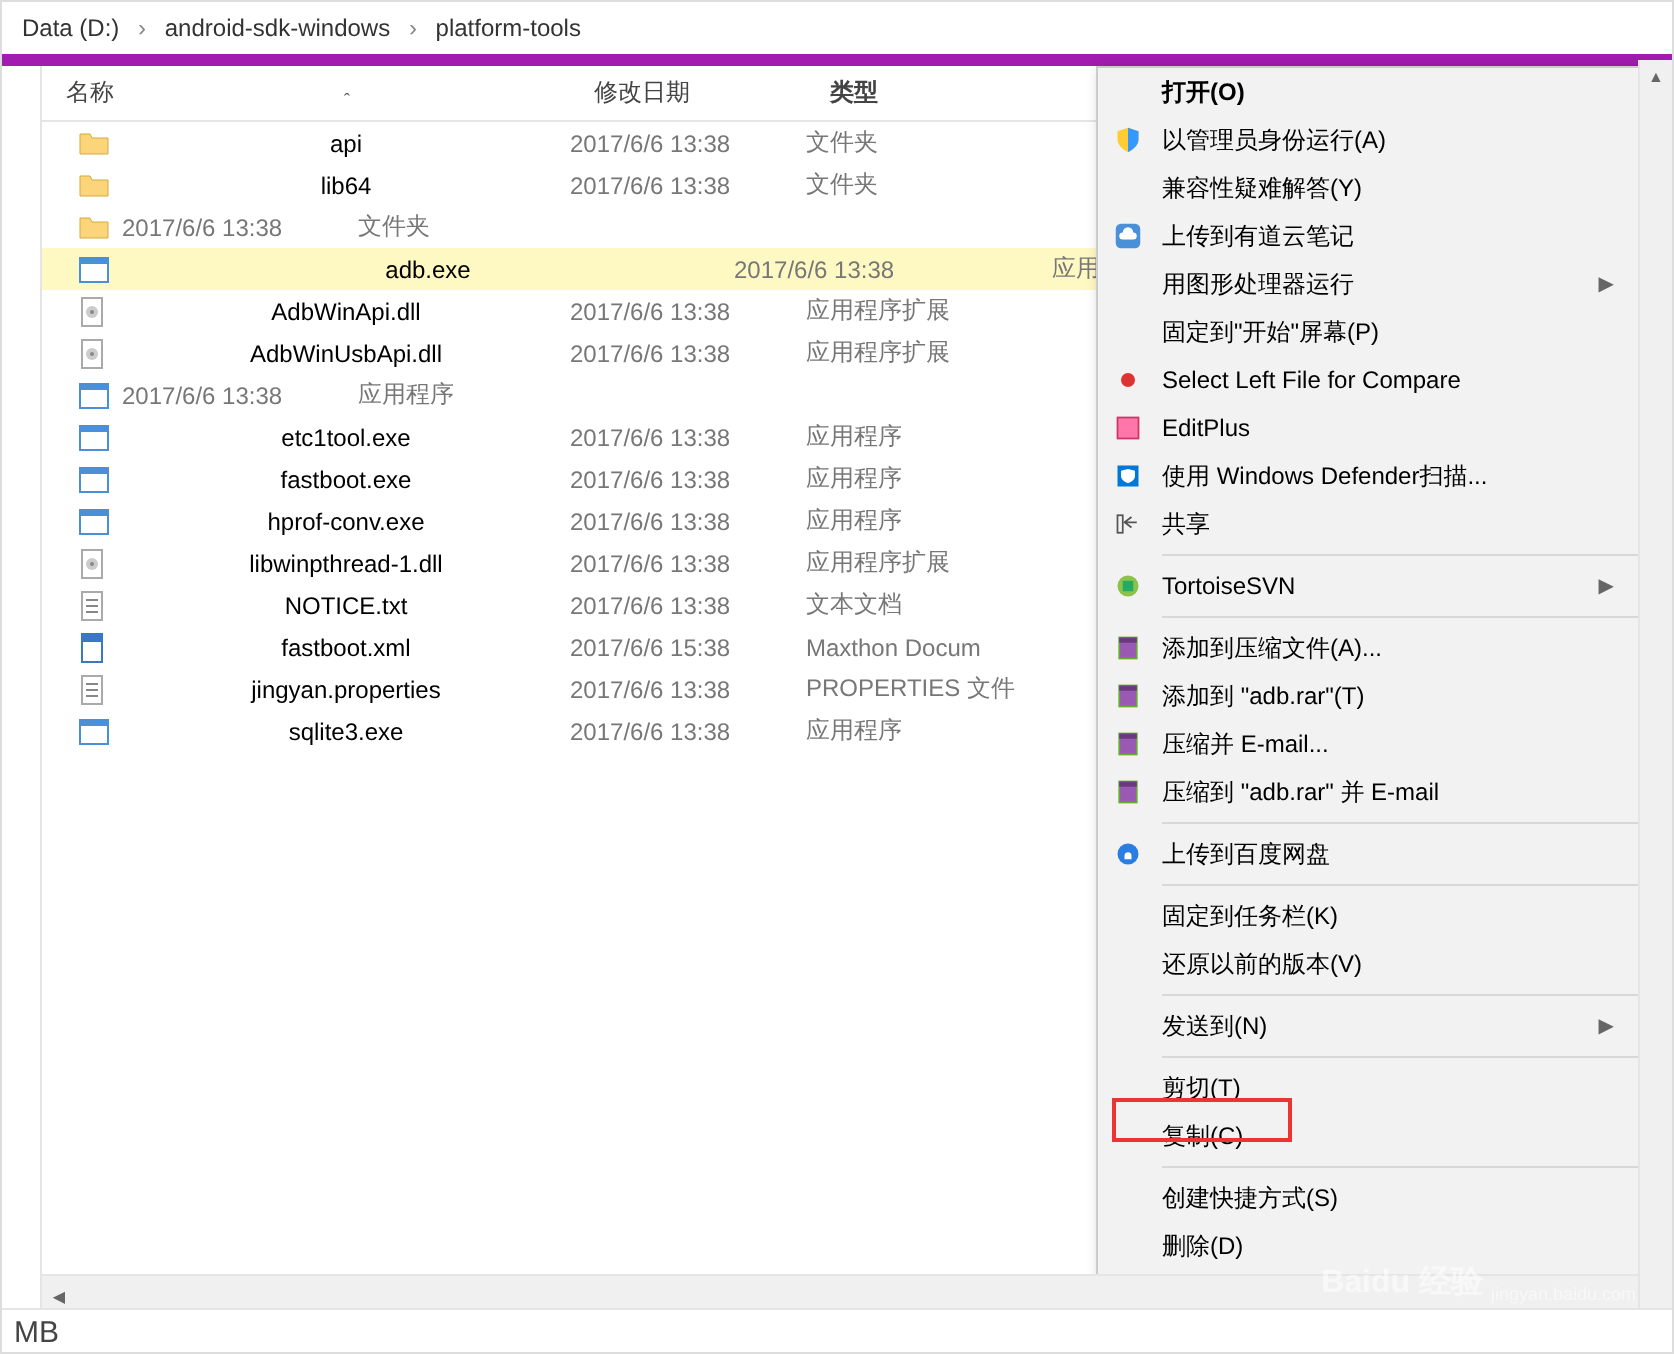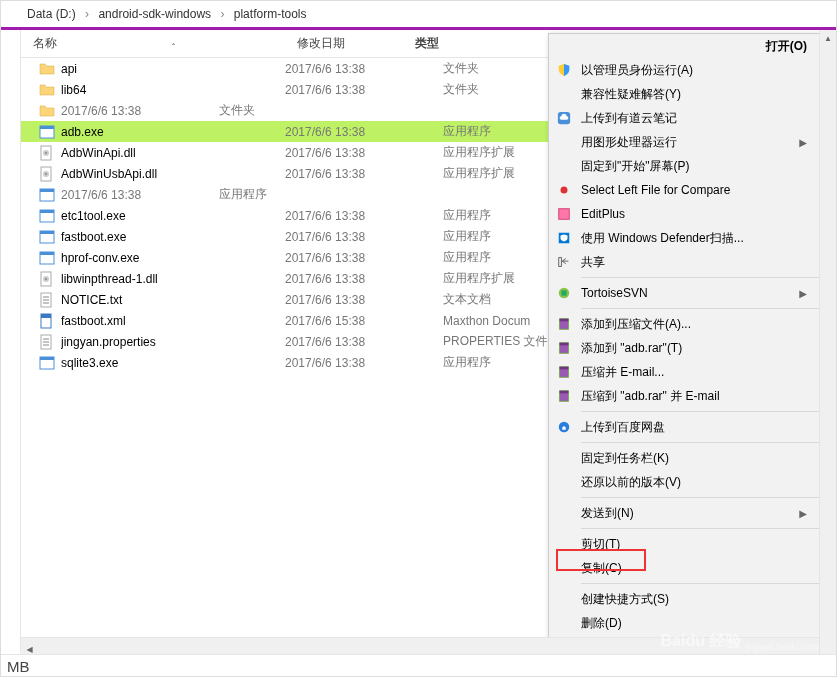"Data (D:) › android-sdk-windows ›" .breadcrumb { border-bottom: 3px solid #a21caf -> 6px solid #a21caf; padding: 6px 26px -> 6px 10px }
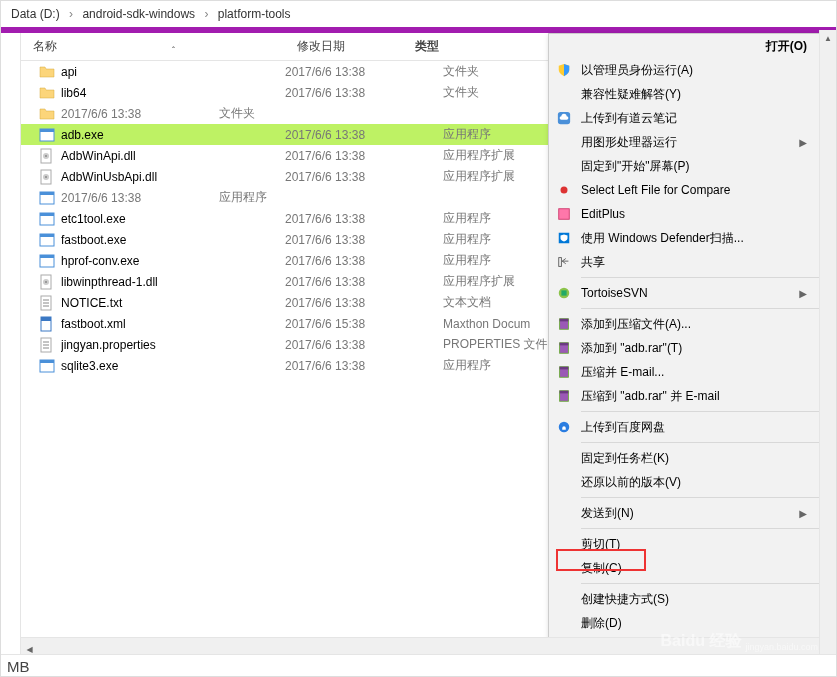"打开(O)" .context-menu .item.bold .mi-label { text-align: right -> none }
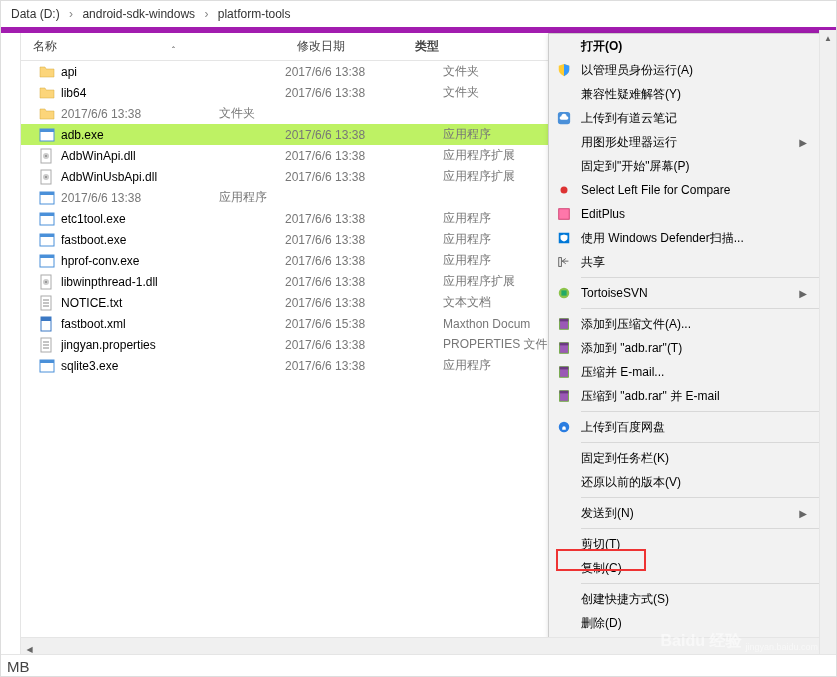"api" .row .filename { text-align: none -> center }
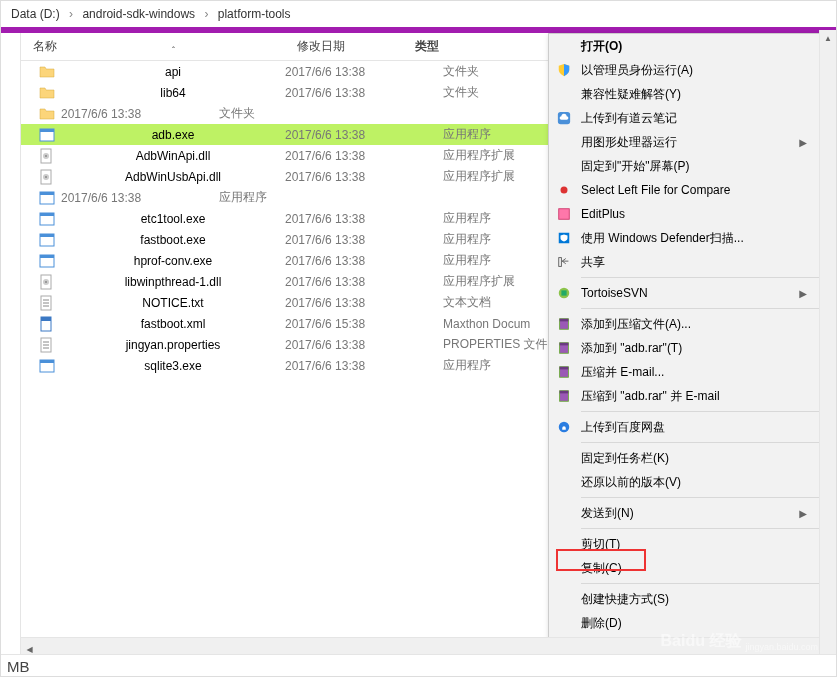"文件夹" .row .type { margin-left: 40px -> none }
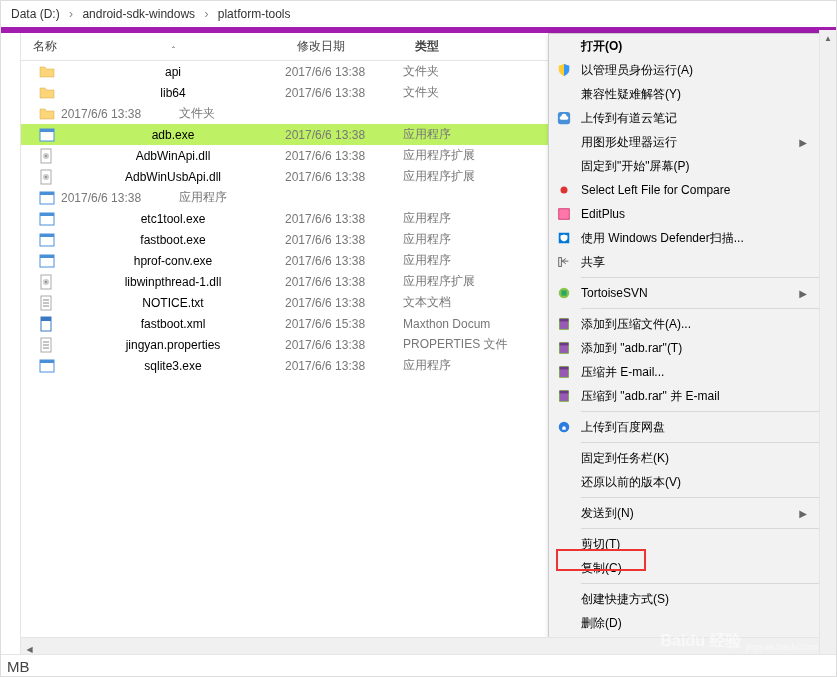"adb.exe" .row.selected { background: #bef264 -> #fef9c3; gap: none -> 41px }
